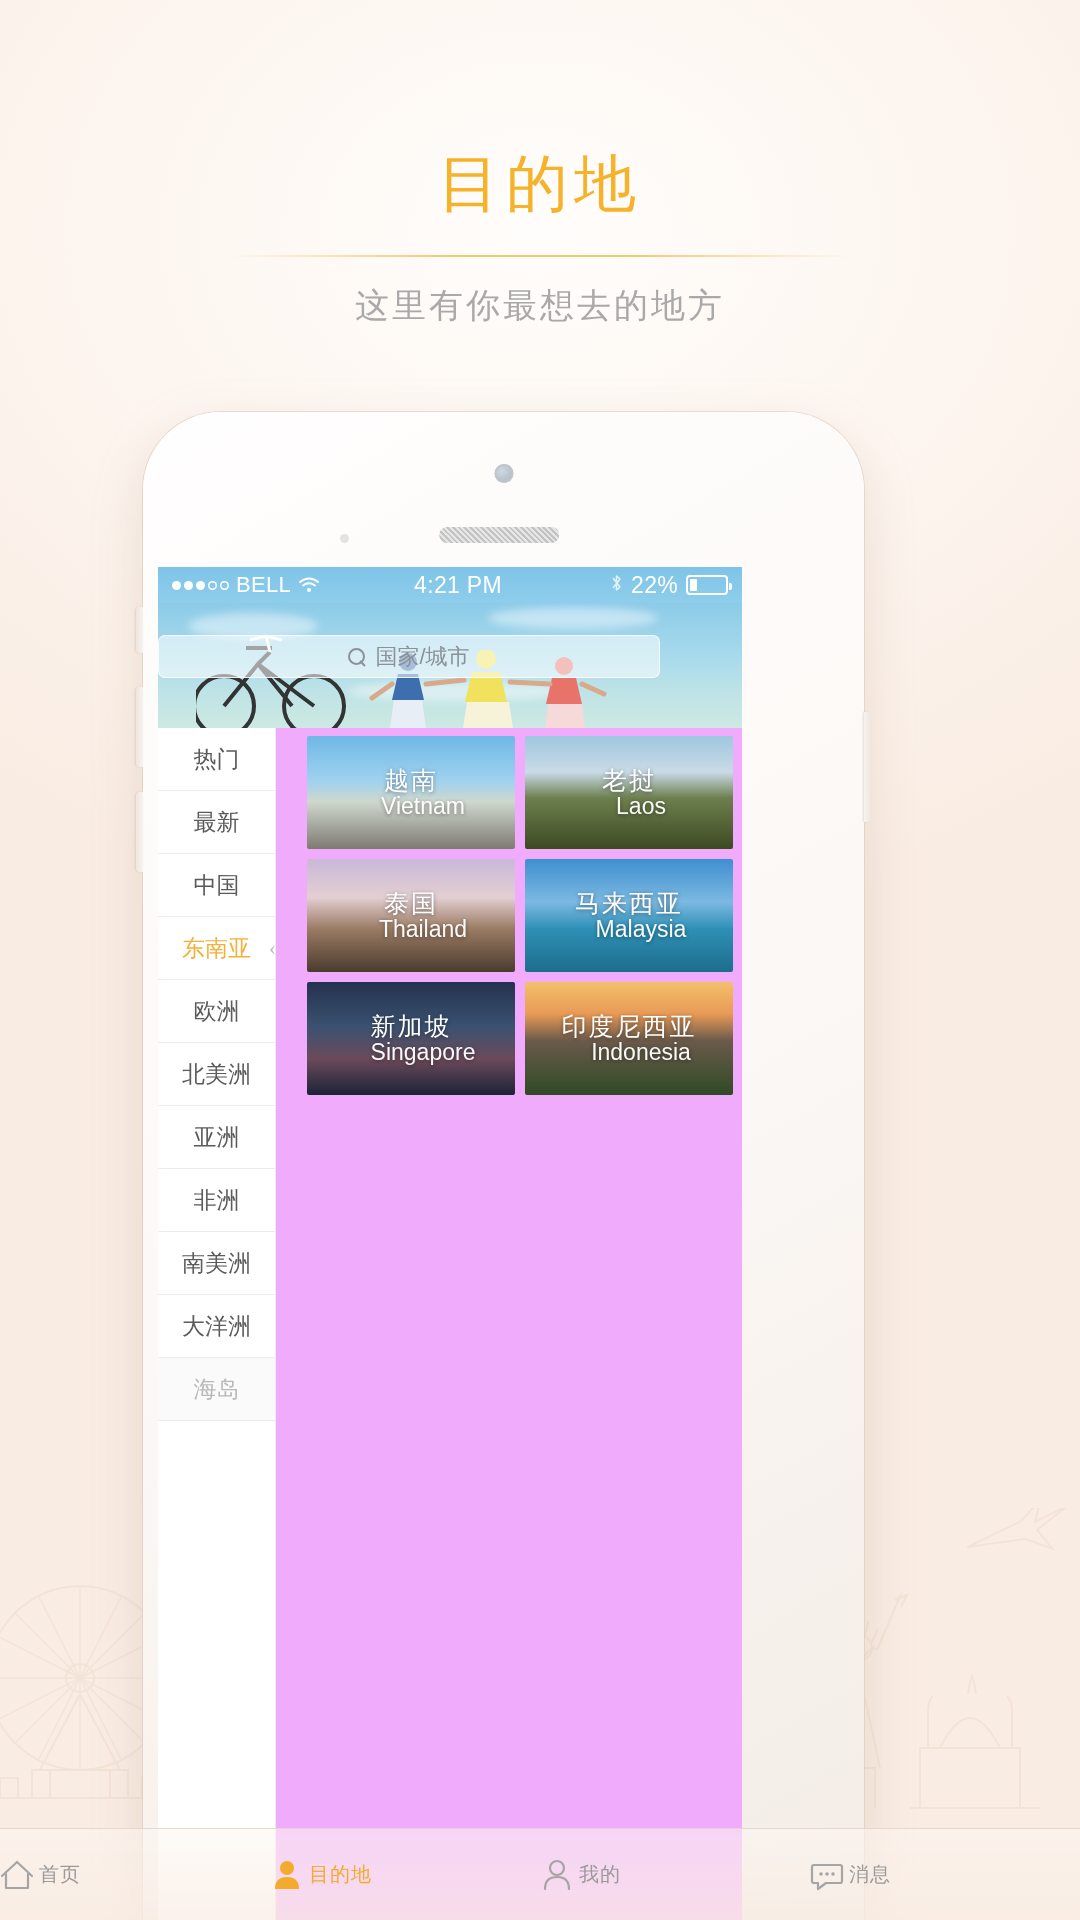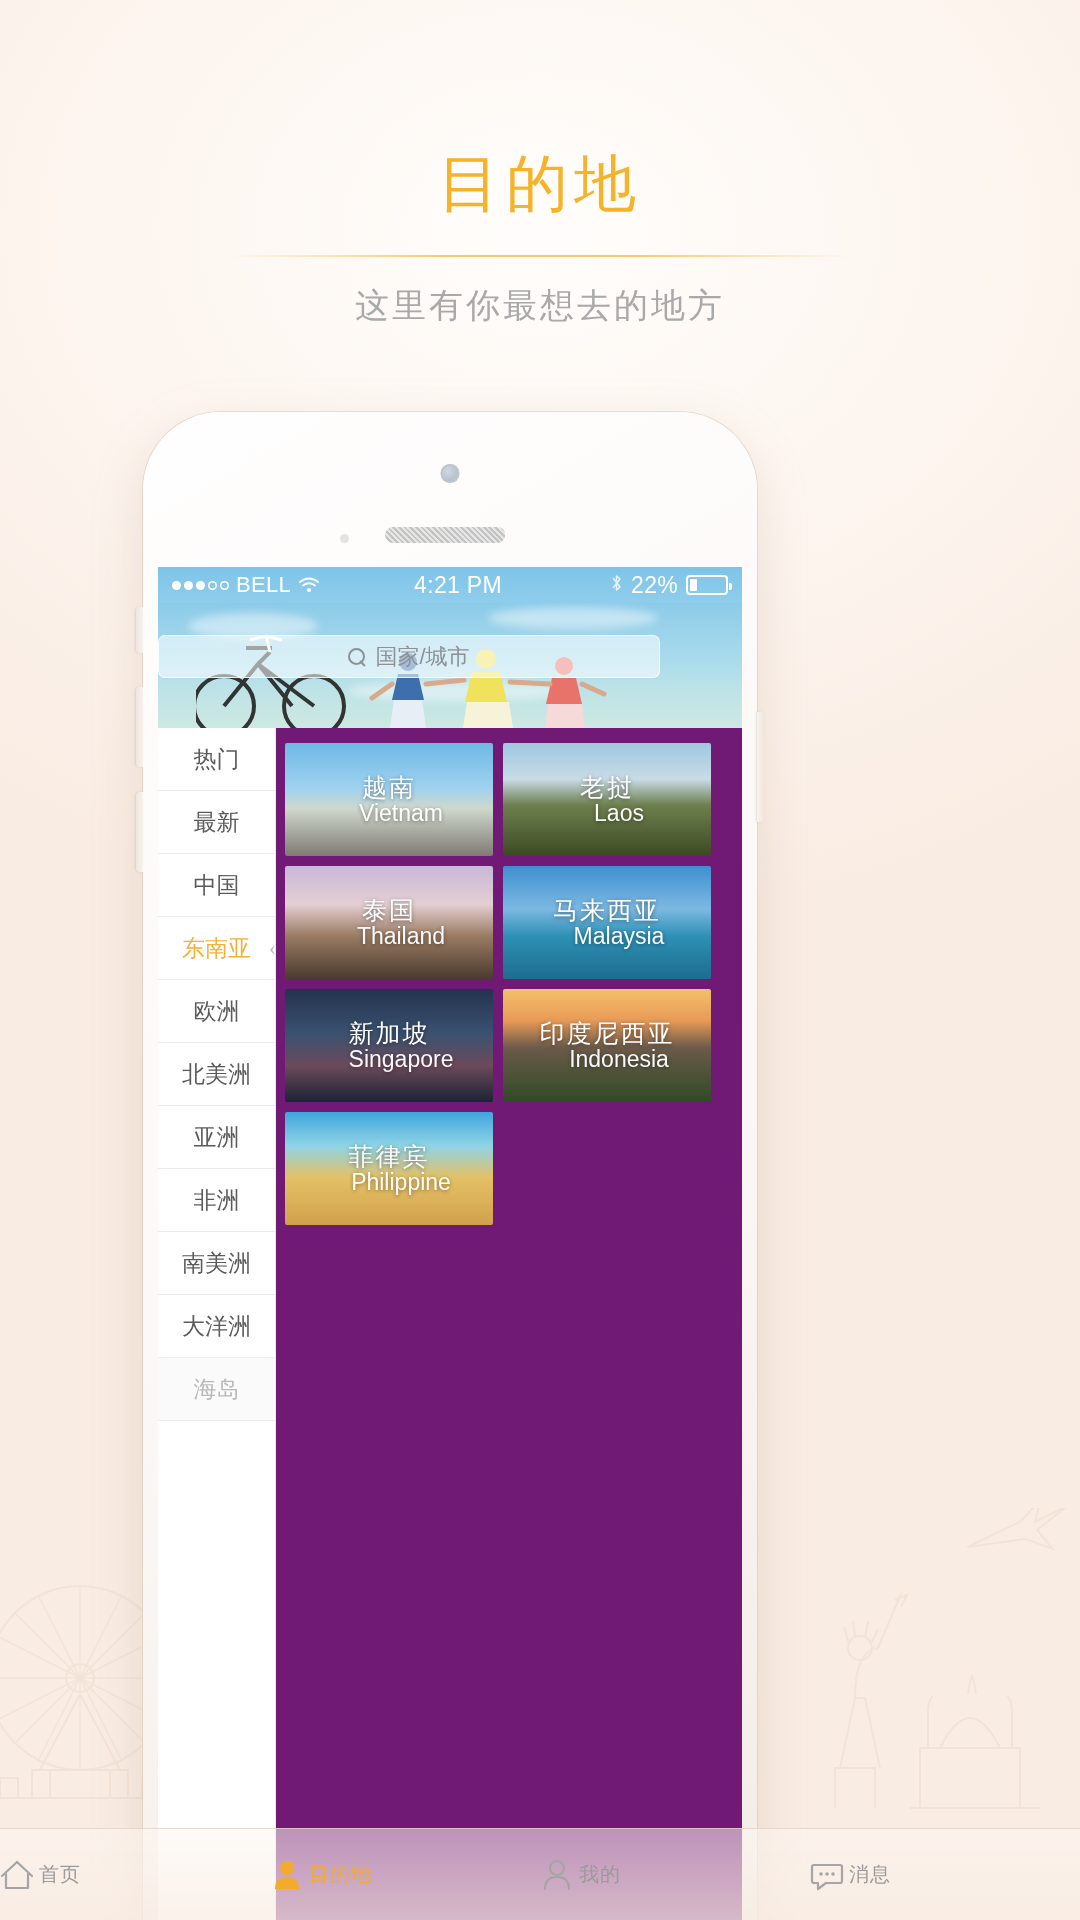"BELL" .phone { width: 614px -> 721px }
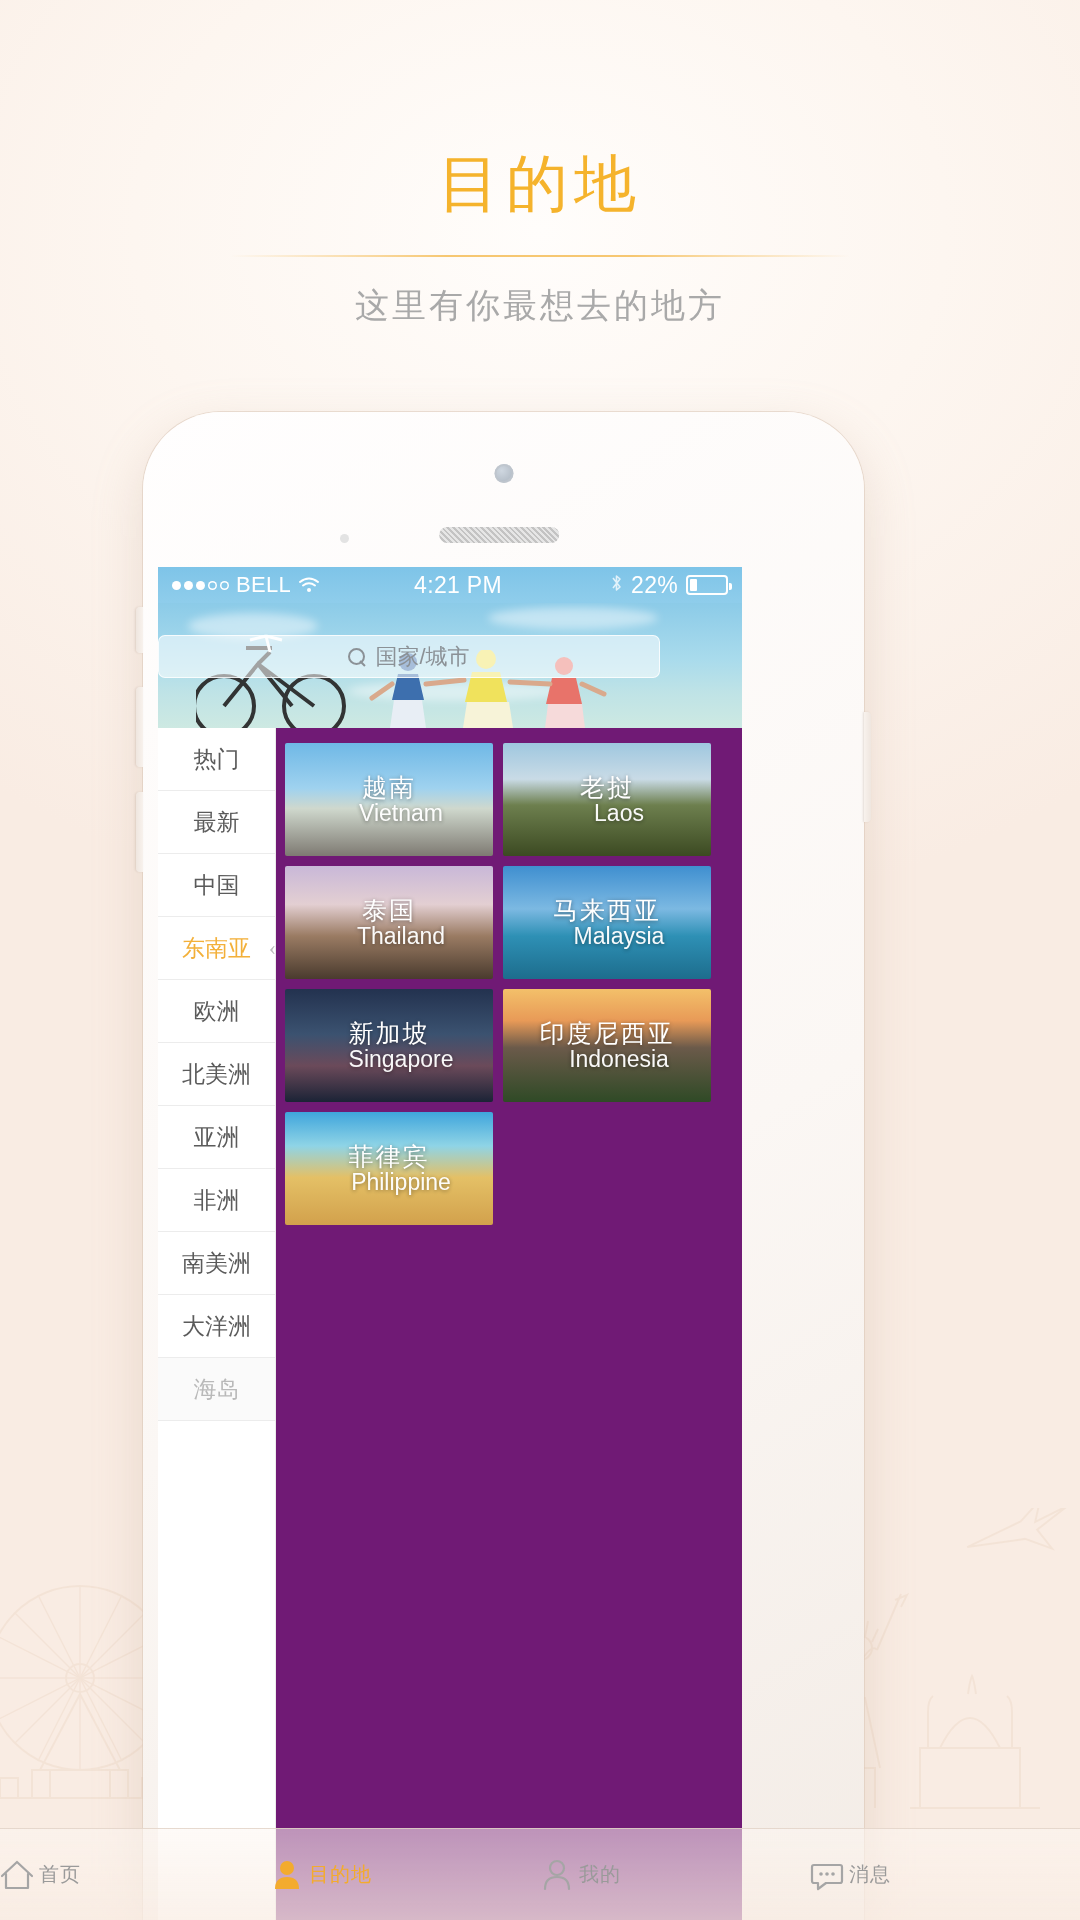"越南" .grid { background: #701a75 -> #f0abfc; justify-content: none -> flex-end; padding: 15px 9px 0 9px -> 8px 9px 0 9px }
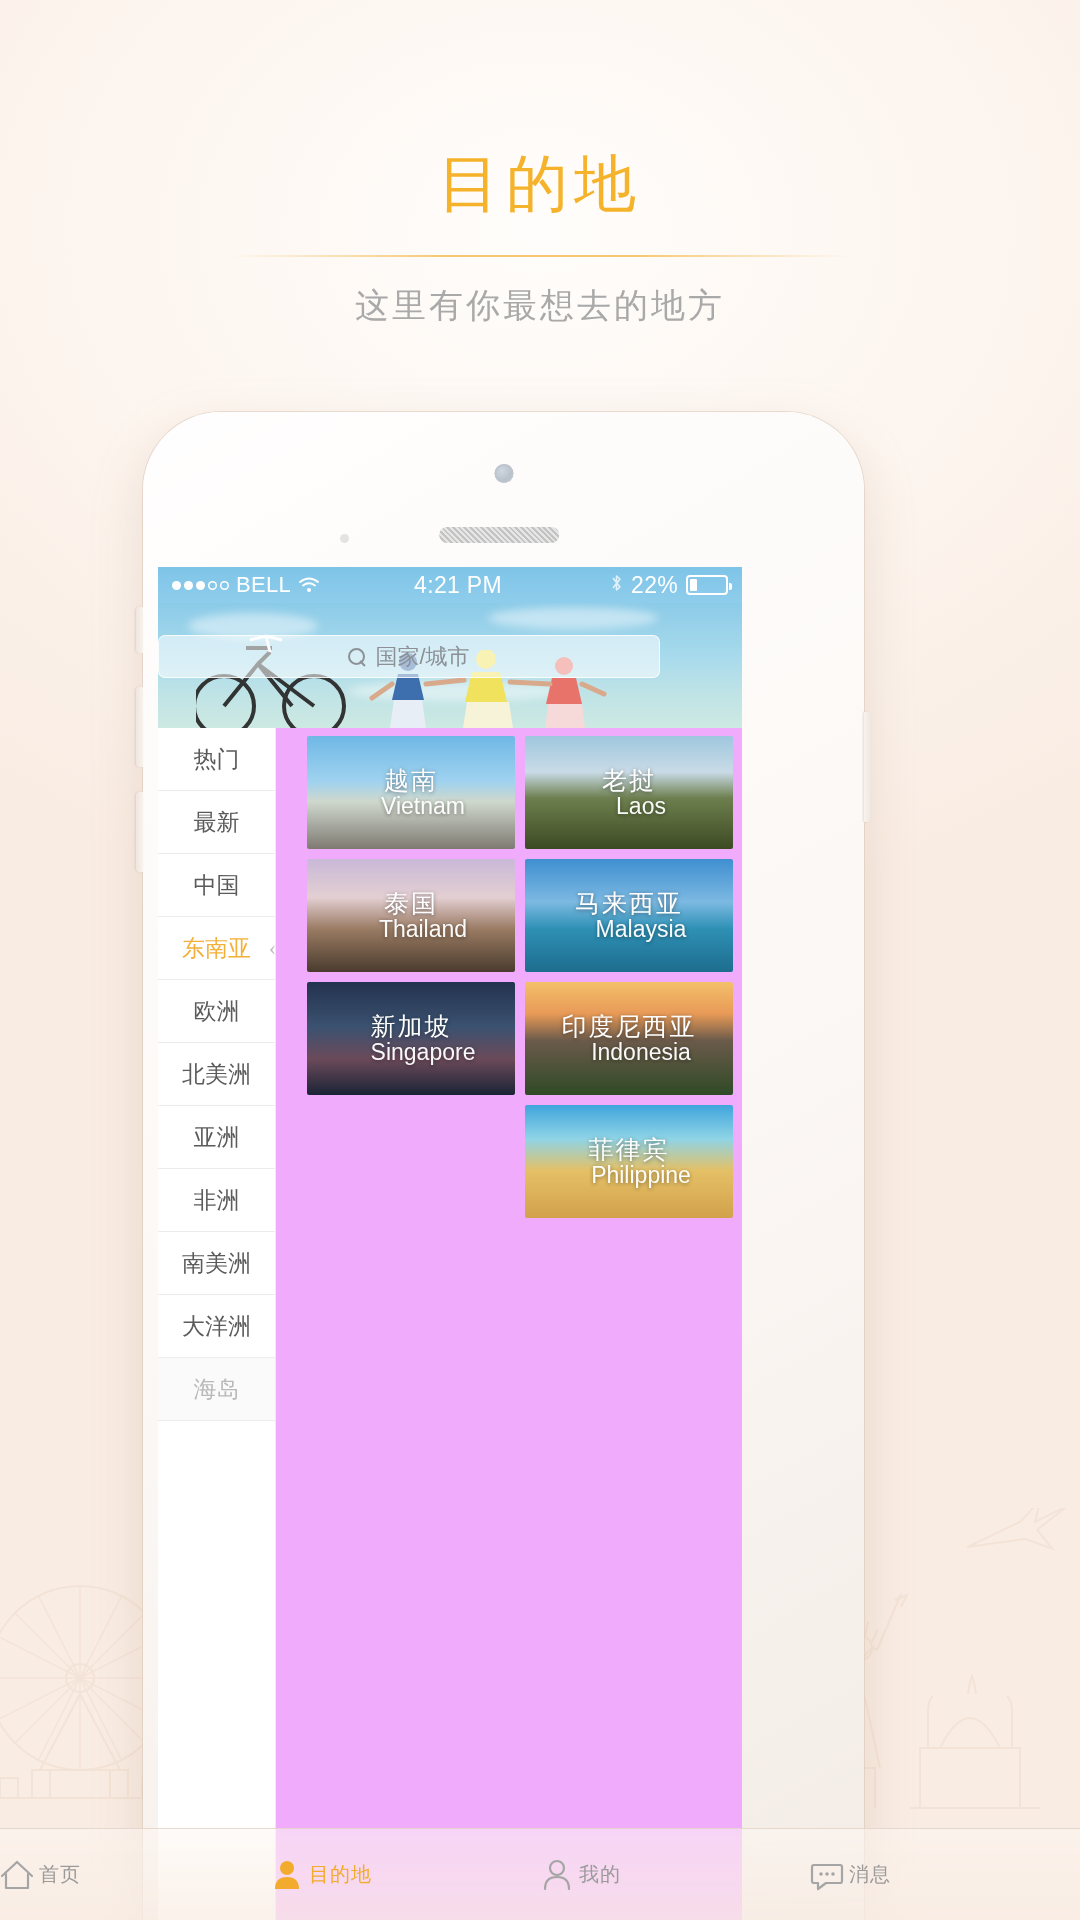"菲律宾" div.card { html: <div> <div></div> <div> <span>菲律宾</span> <span>Philippine</span> </div> </div> -> none }
